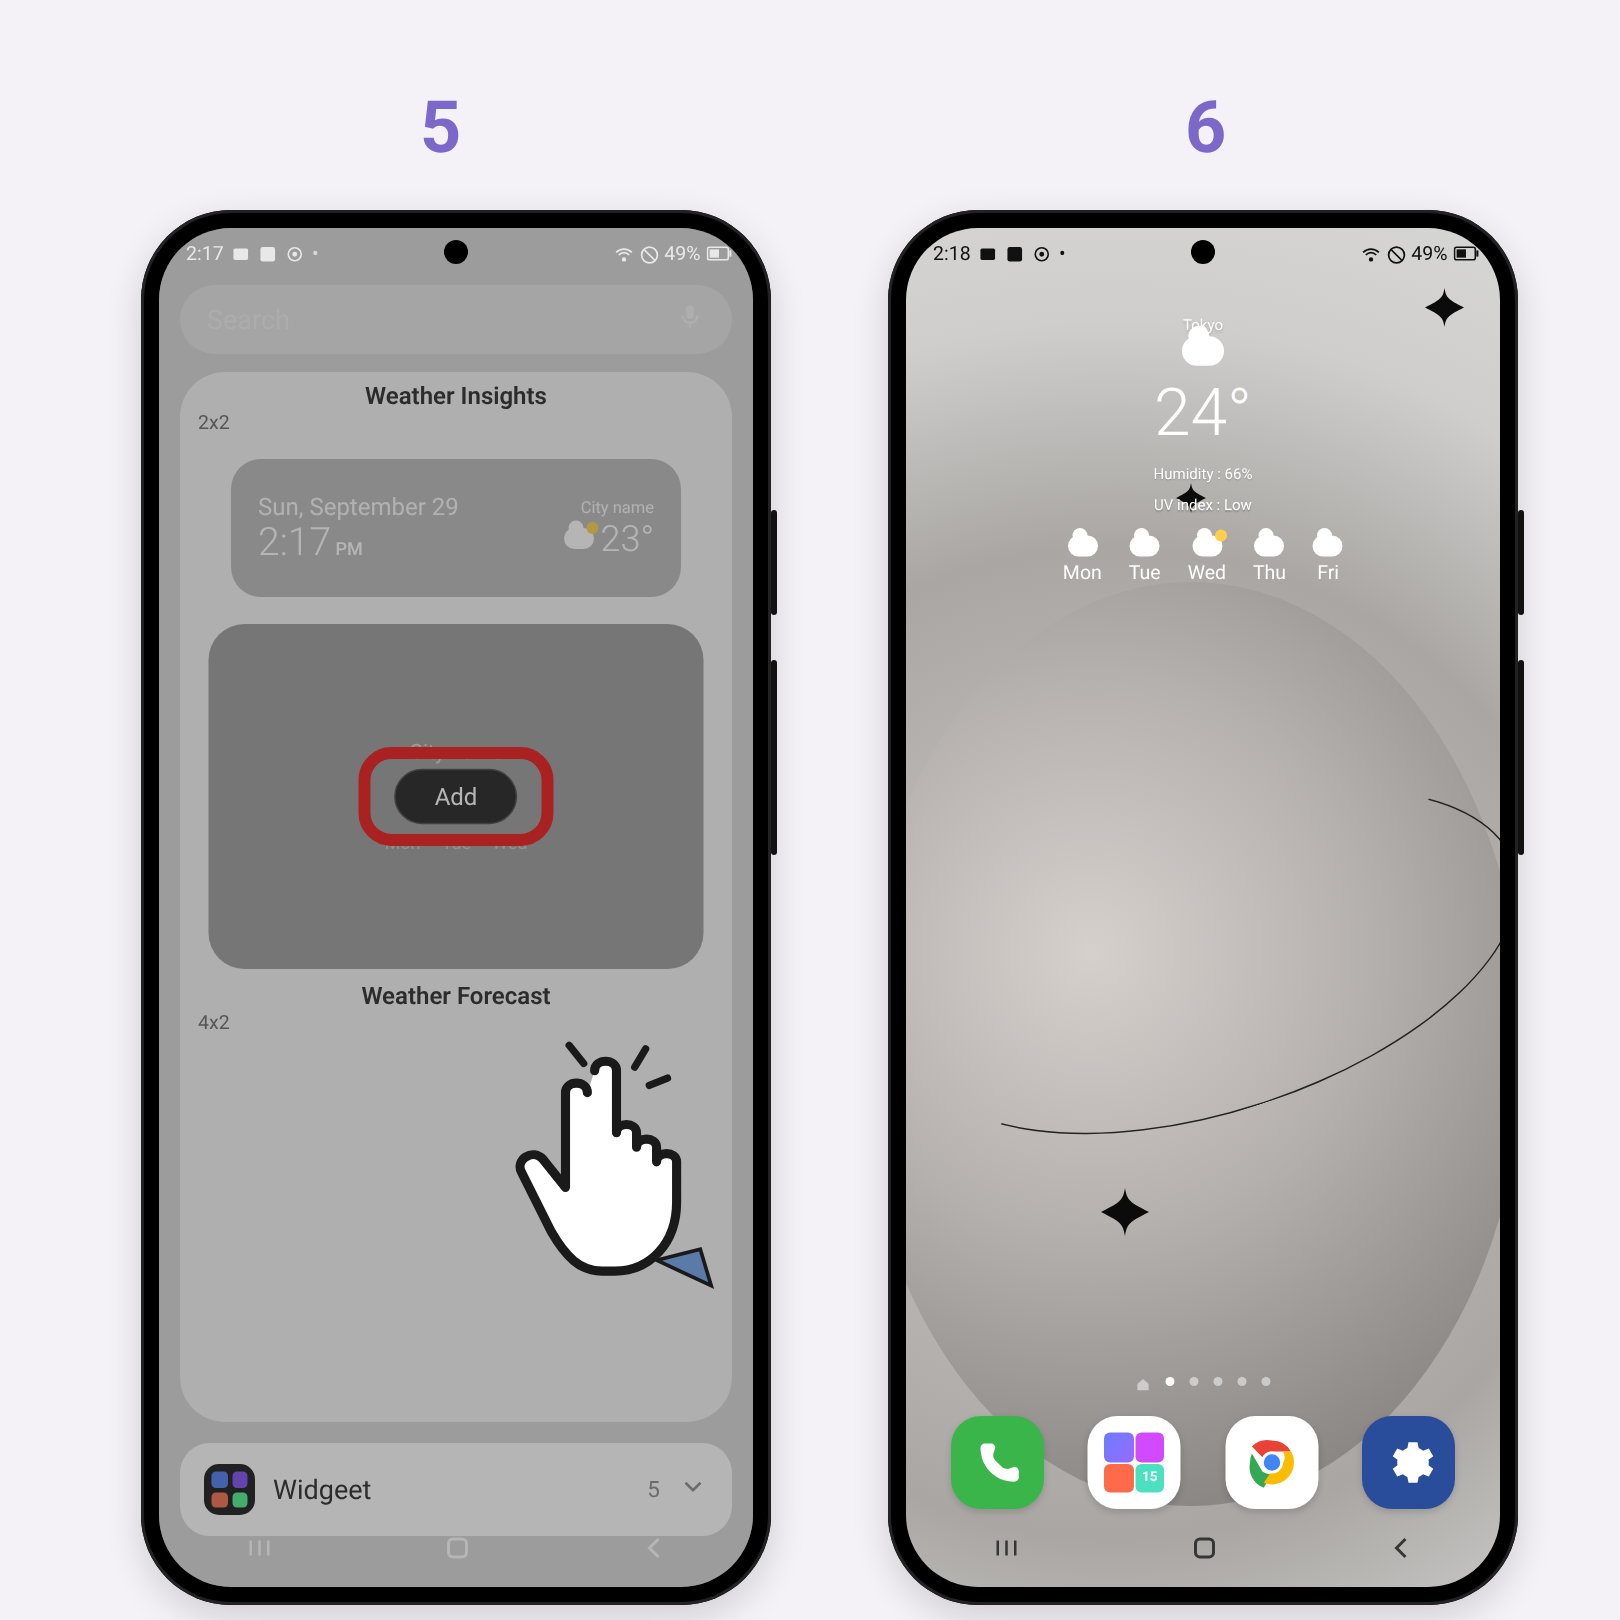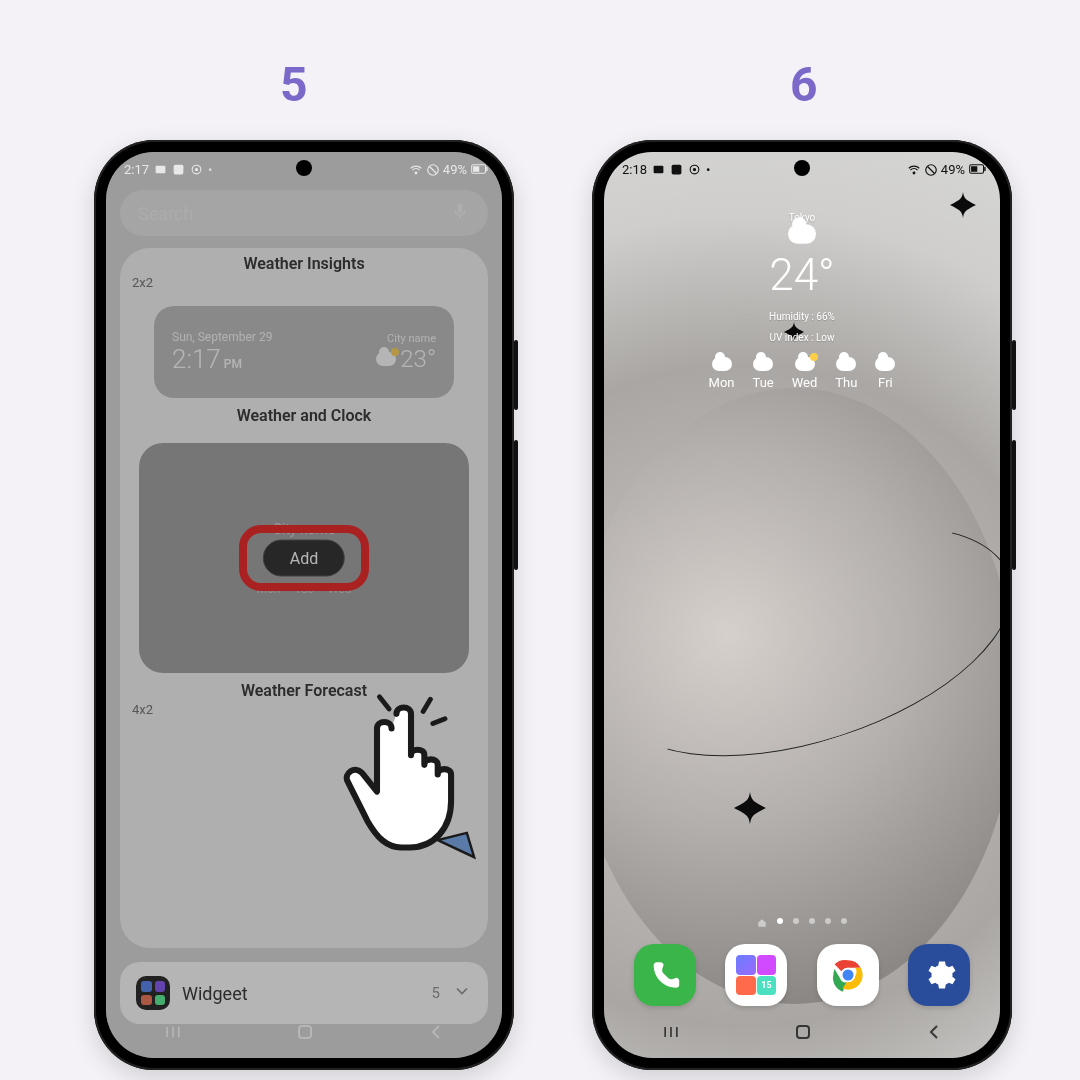"Sun, September 29" .wg-card.small .date { font-size: 12px -> 16px }
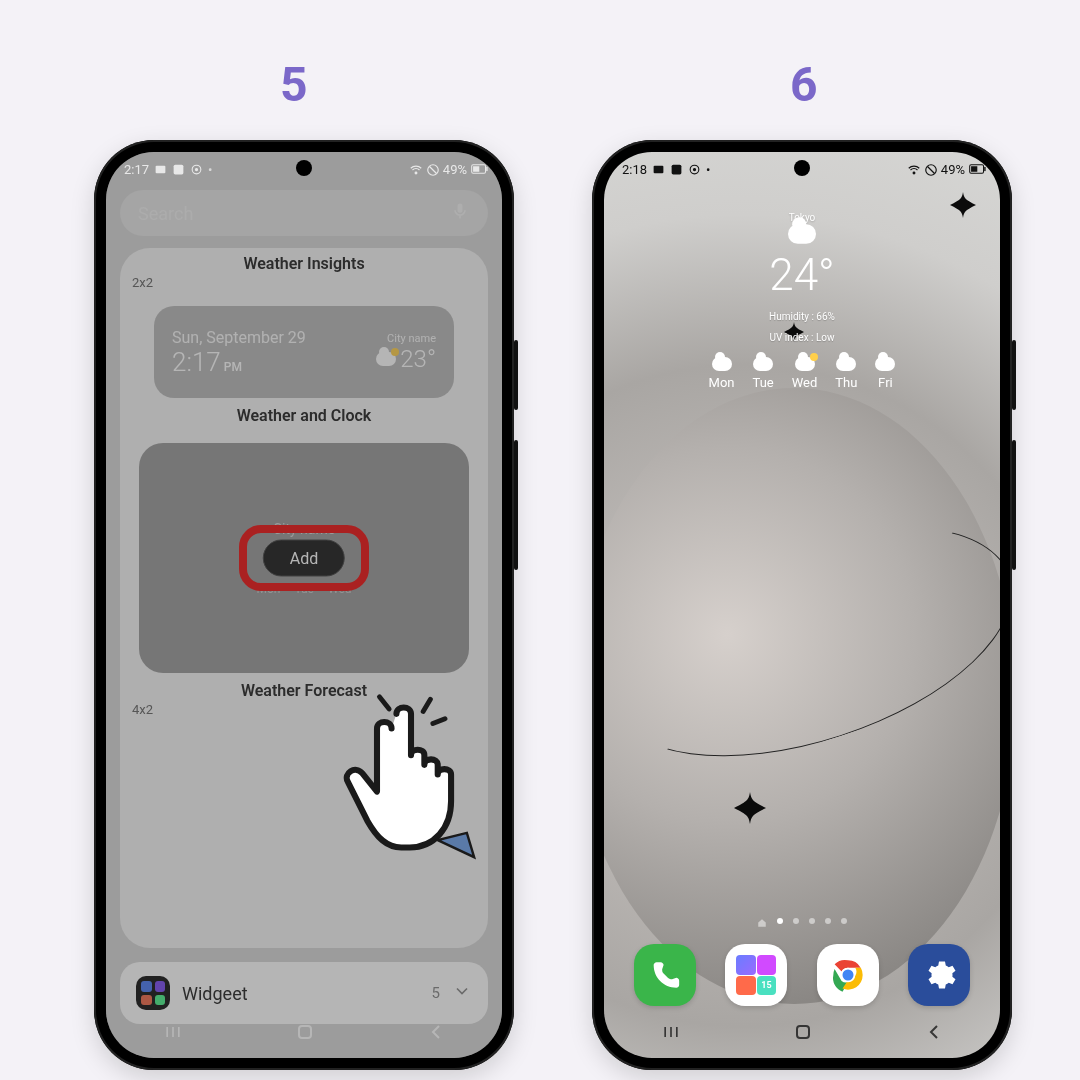"Weather and Clock" div.wg-title { html: <div>Weather and Clock</div> -> none }
